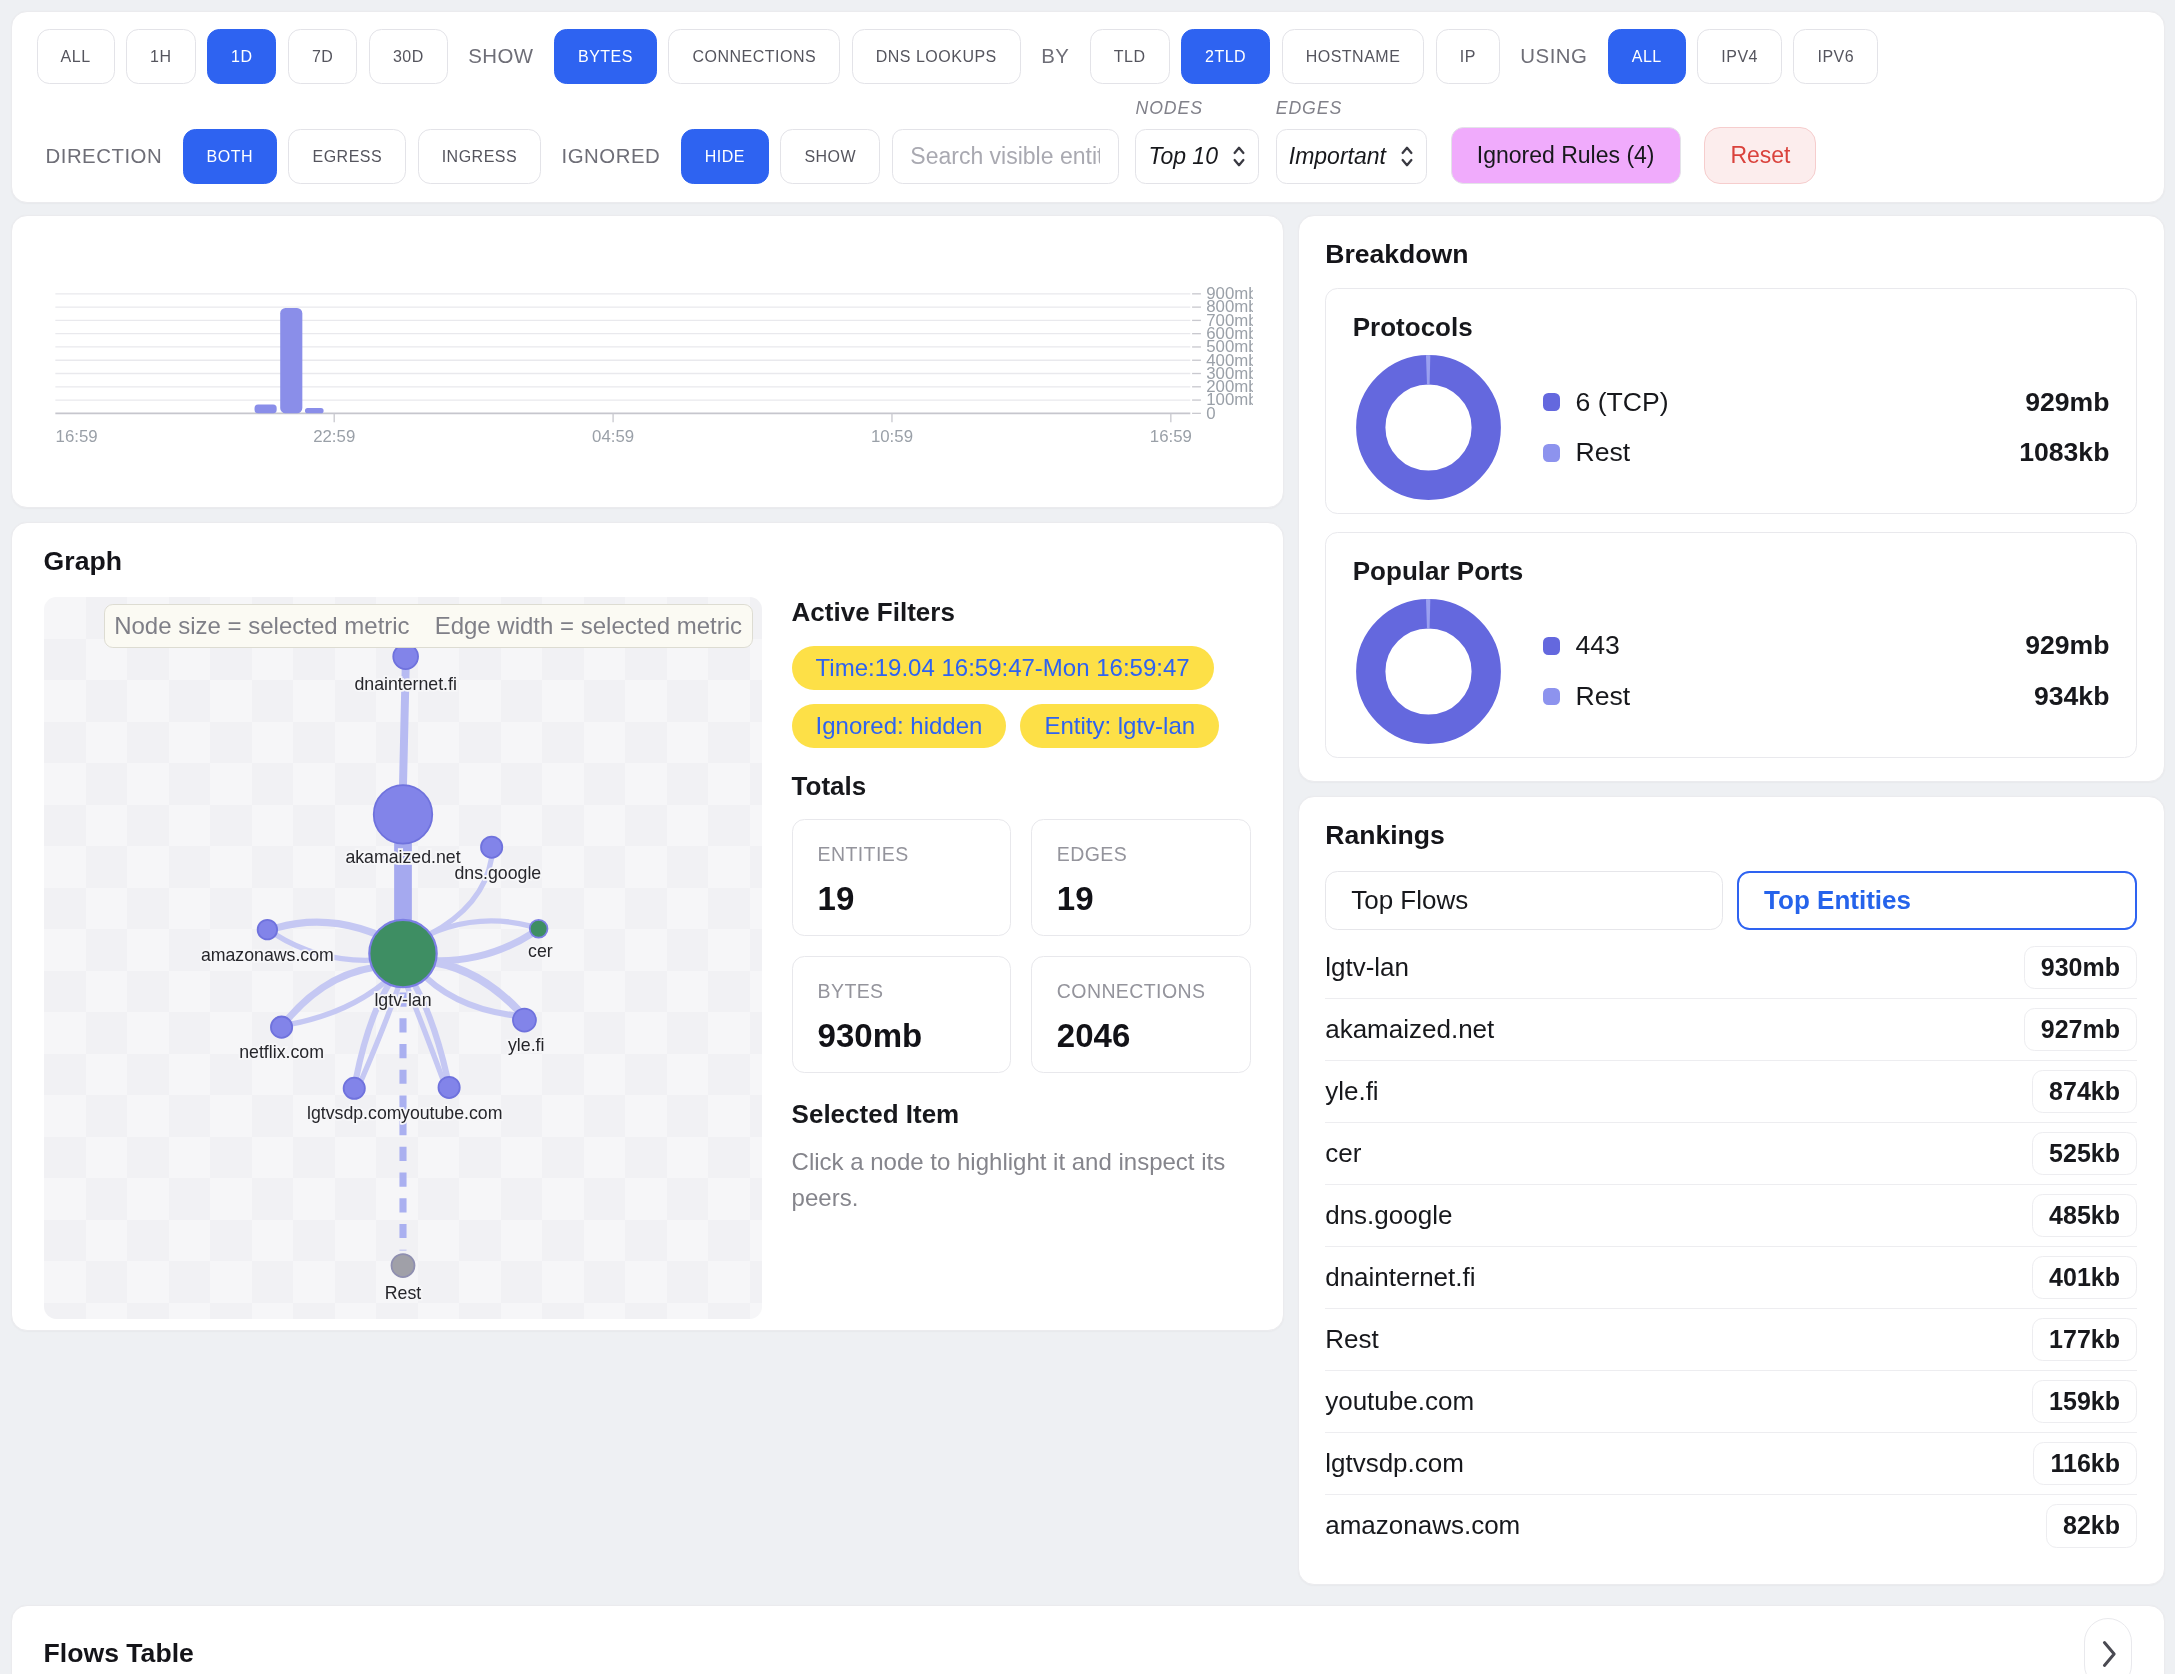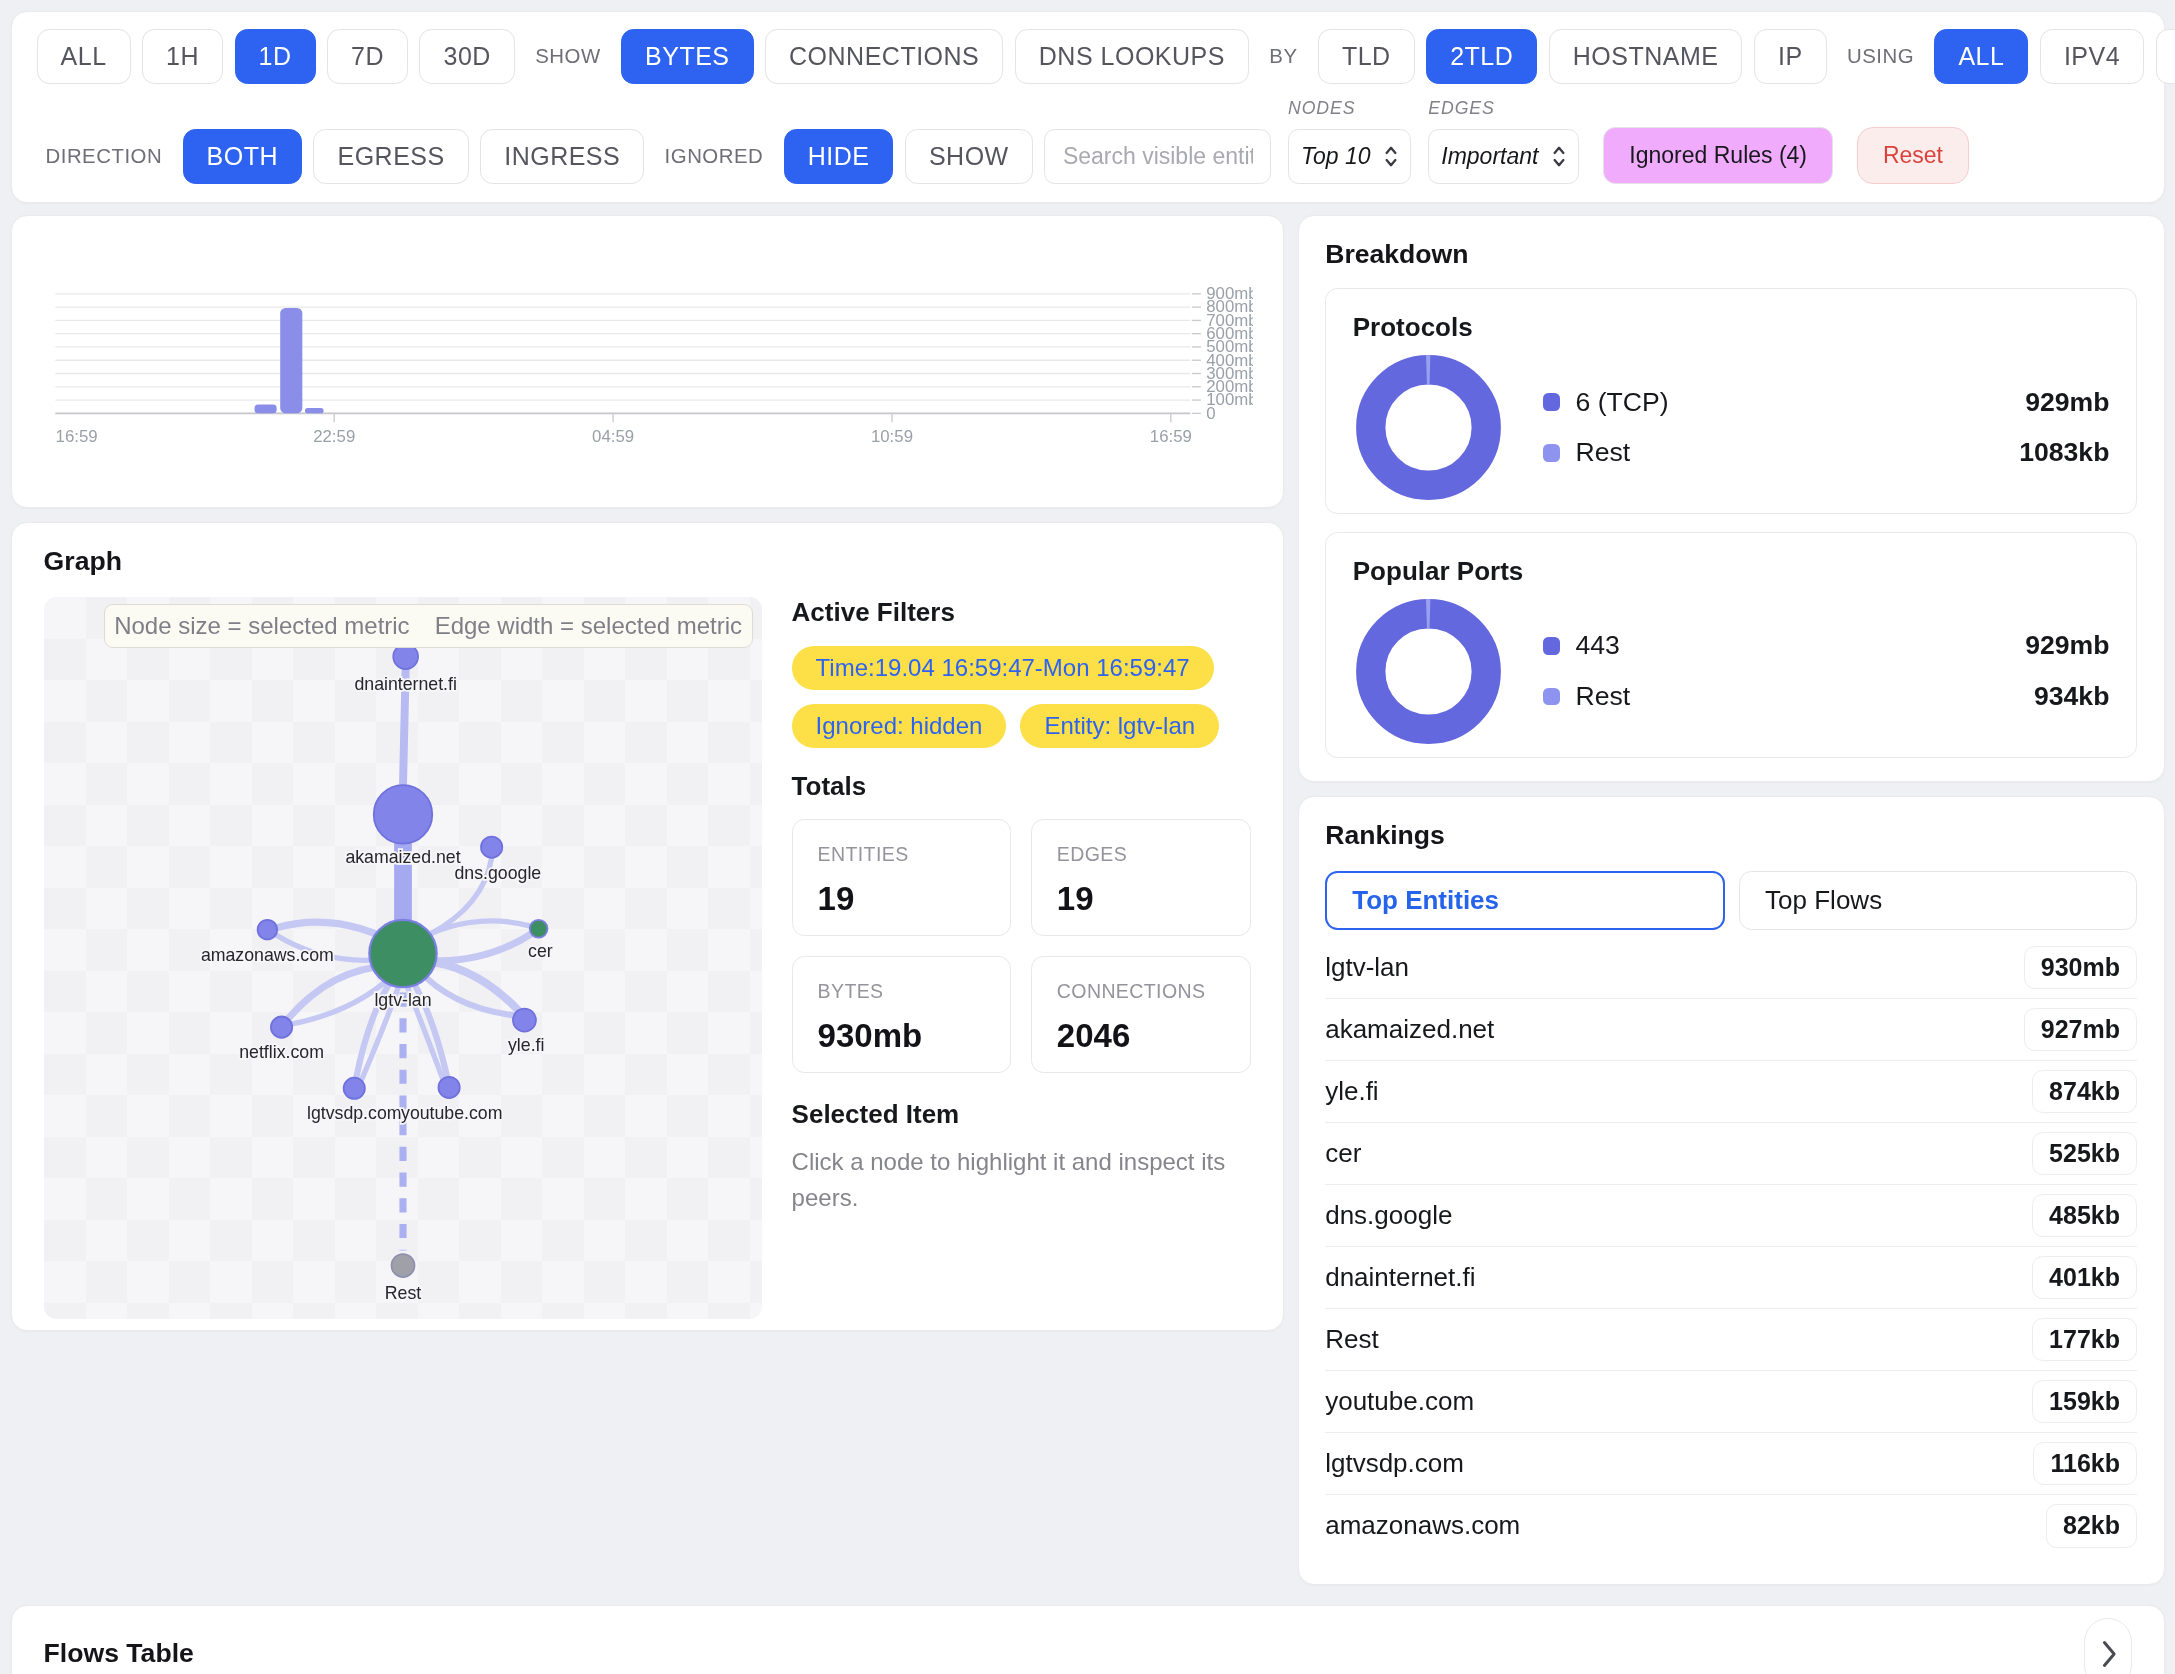"ALL" .tb-btn { font-size: 25px -> 16px }
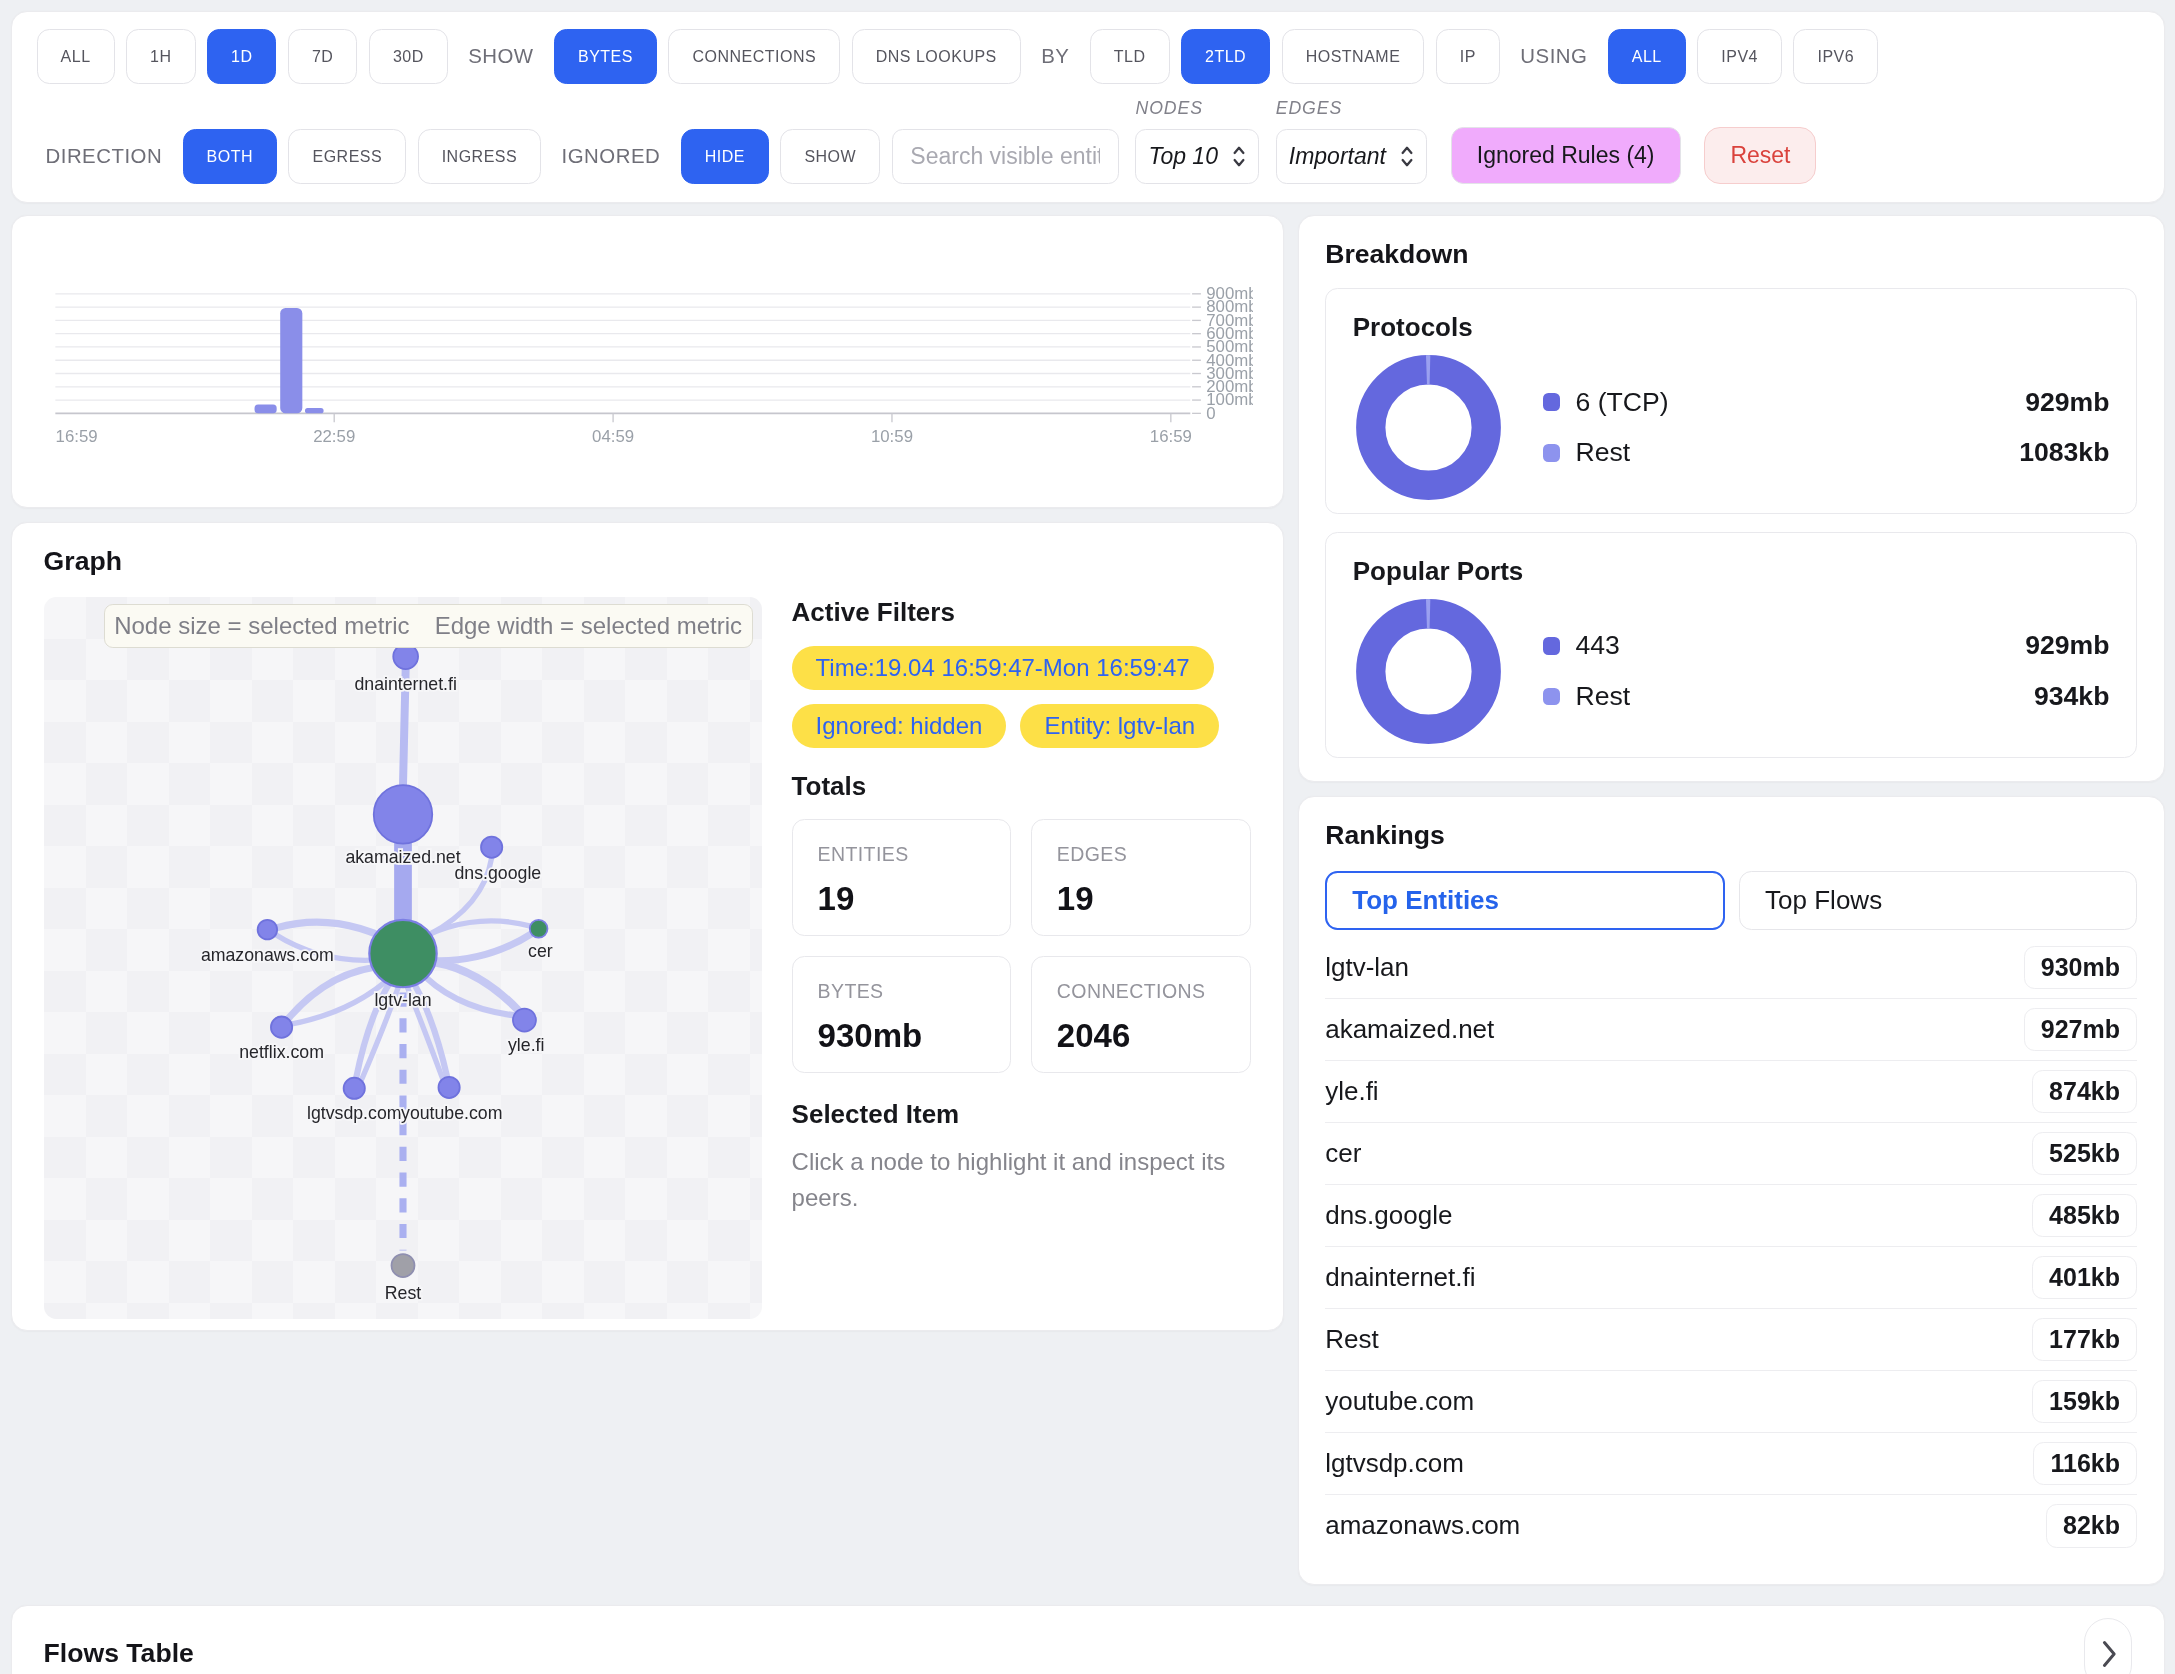"Top Entities" div.tab { order: before "Top Flows" -> after "Top Flows" }
